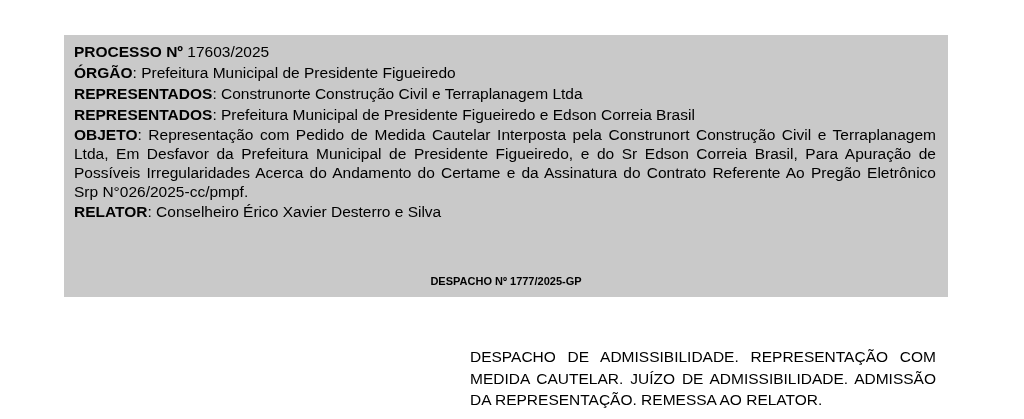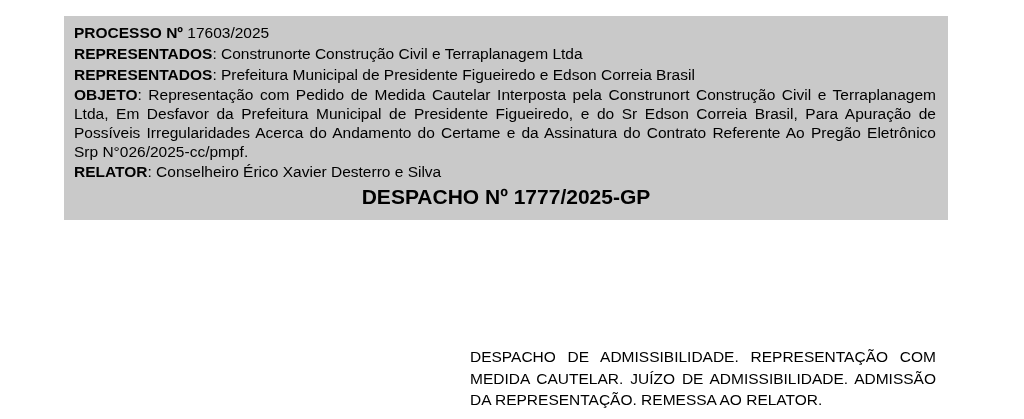"PROCESSO Nº 17603/2025" .header-block { top: 16px -> 35px }
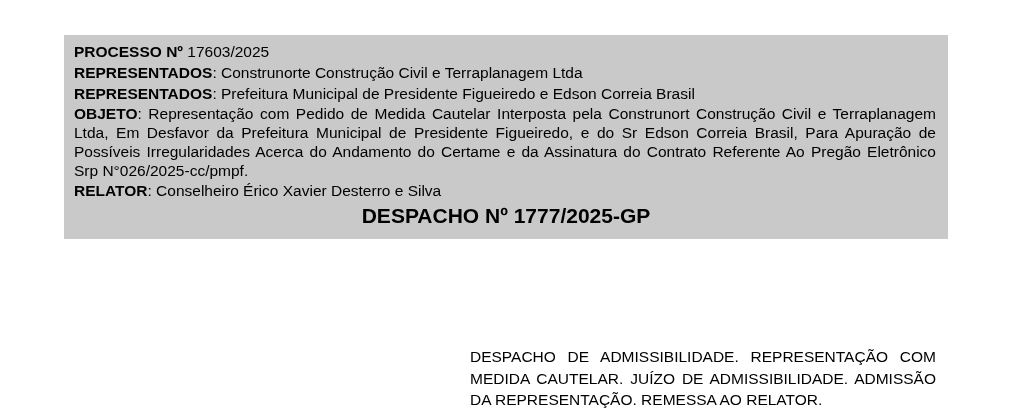"ÓRGÃO: Prefeitura Municipal de" div.field-line { html: none -> <div> <span>ÓRGÃO</span><span>: Prefeitura Municipal de Presidente Figueiredo</span> </div> }
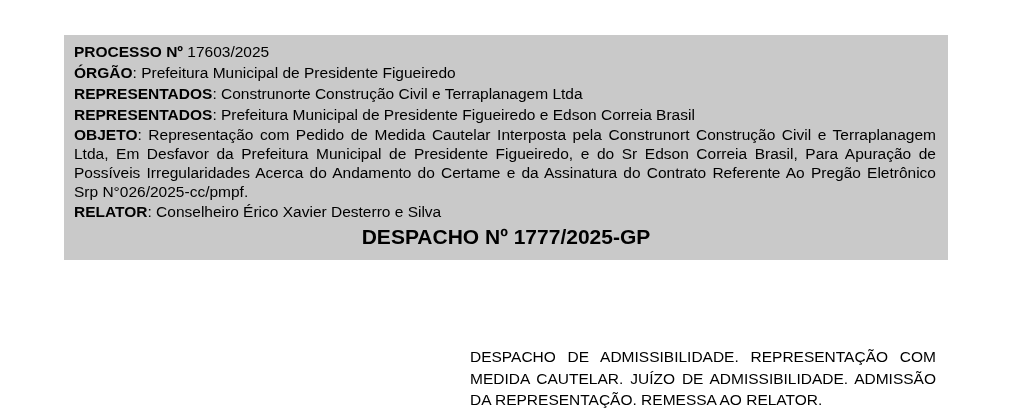"DESPACHO Nº 1777/2025-GP" .despacho-title { font-size: 21px -> 11px; margin-top: none -> 44px; padding: 1px 0 12px 0 -> 1px 0 5px 0 }
